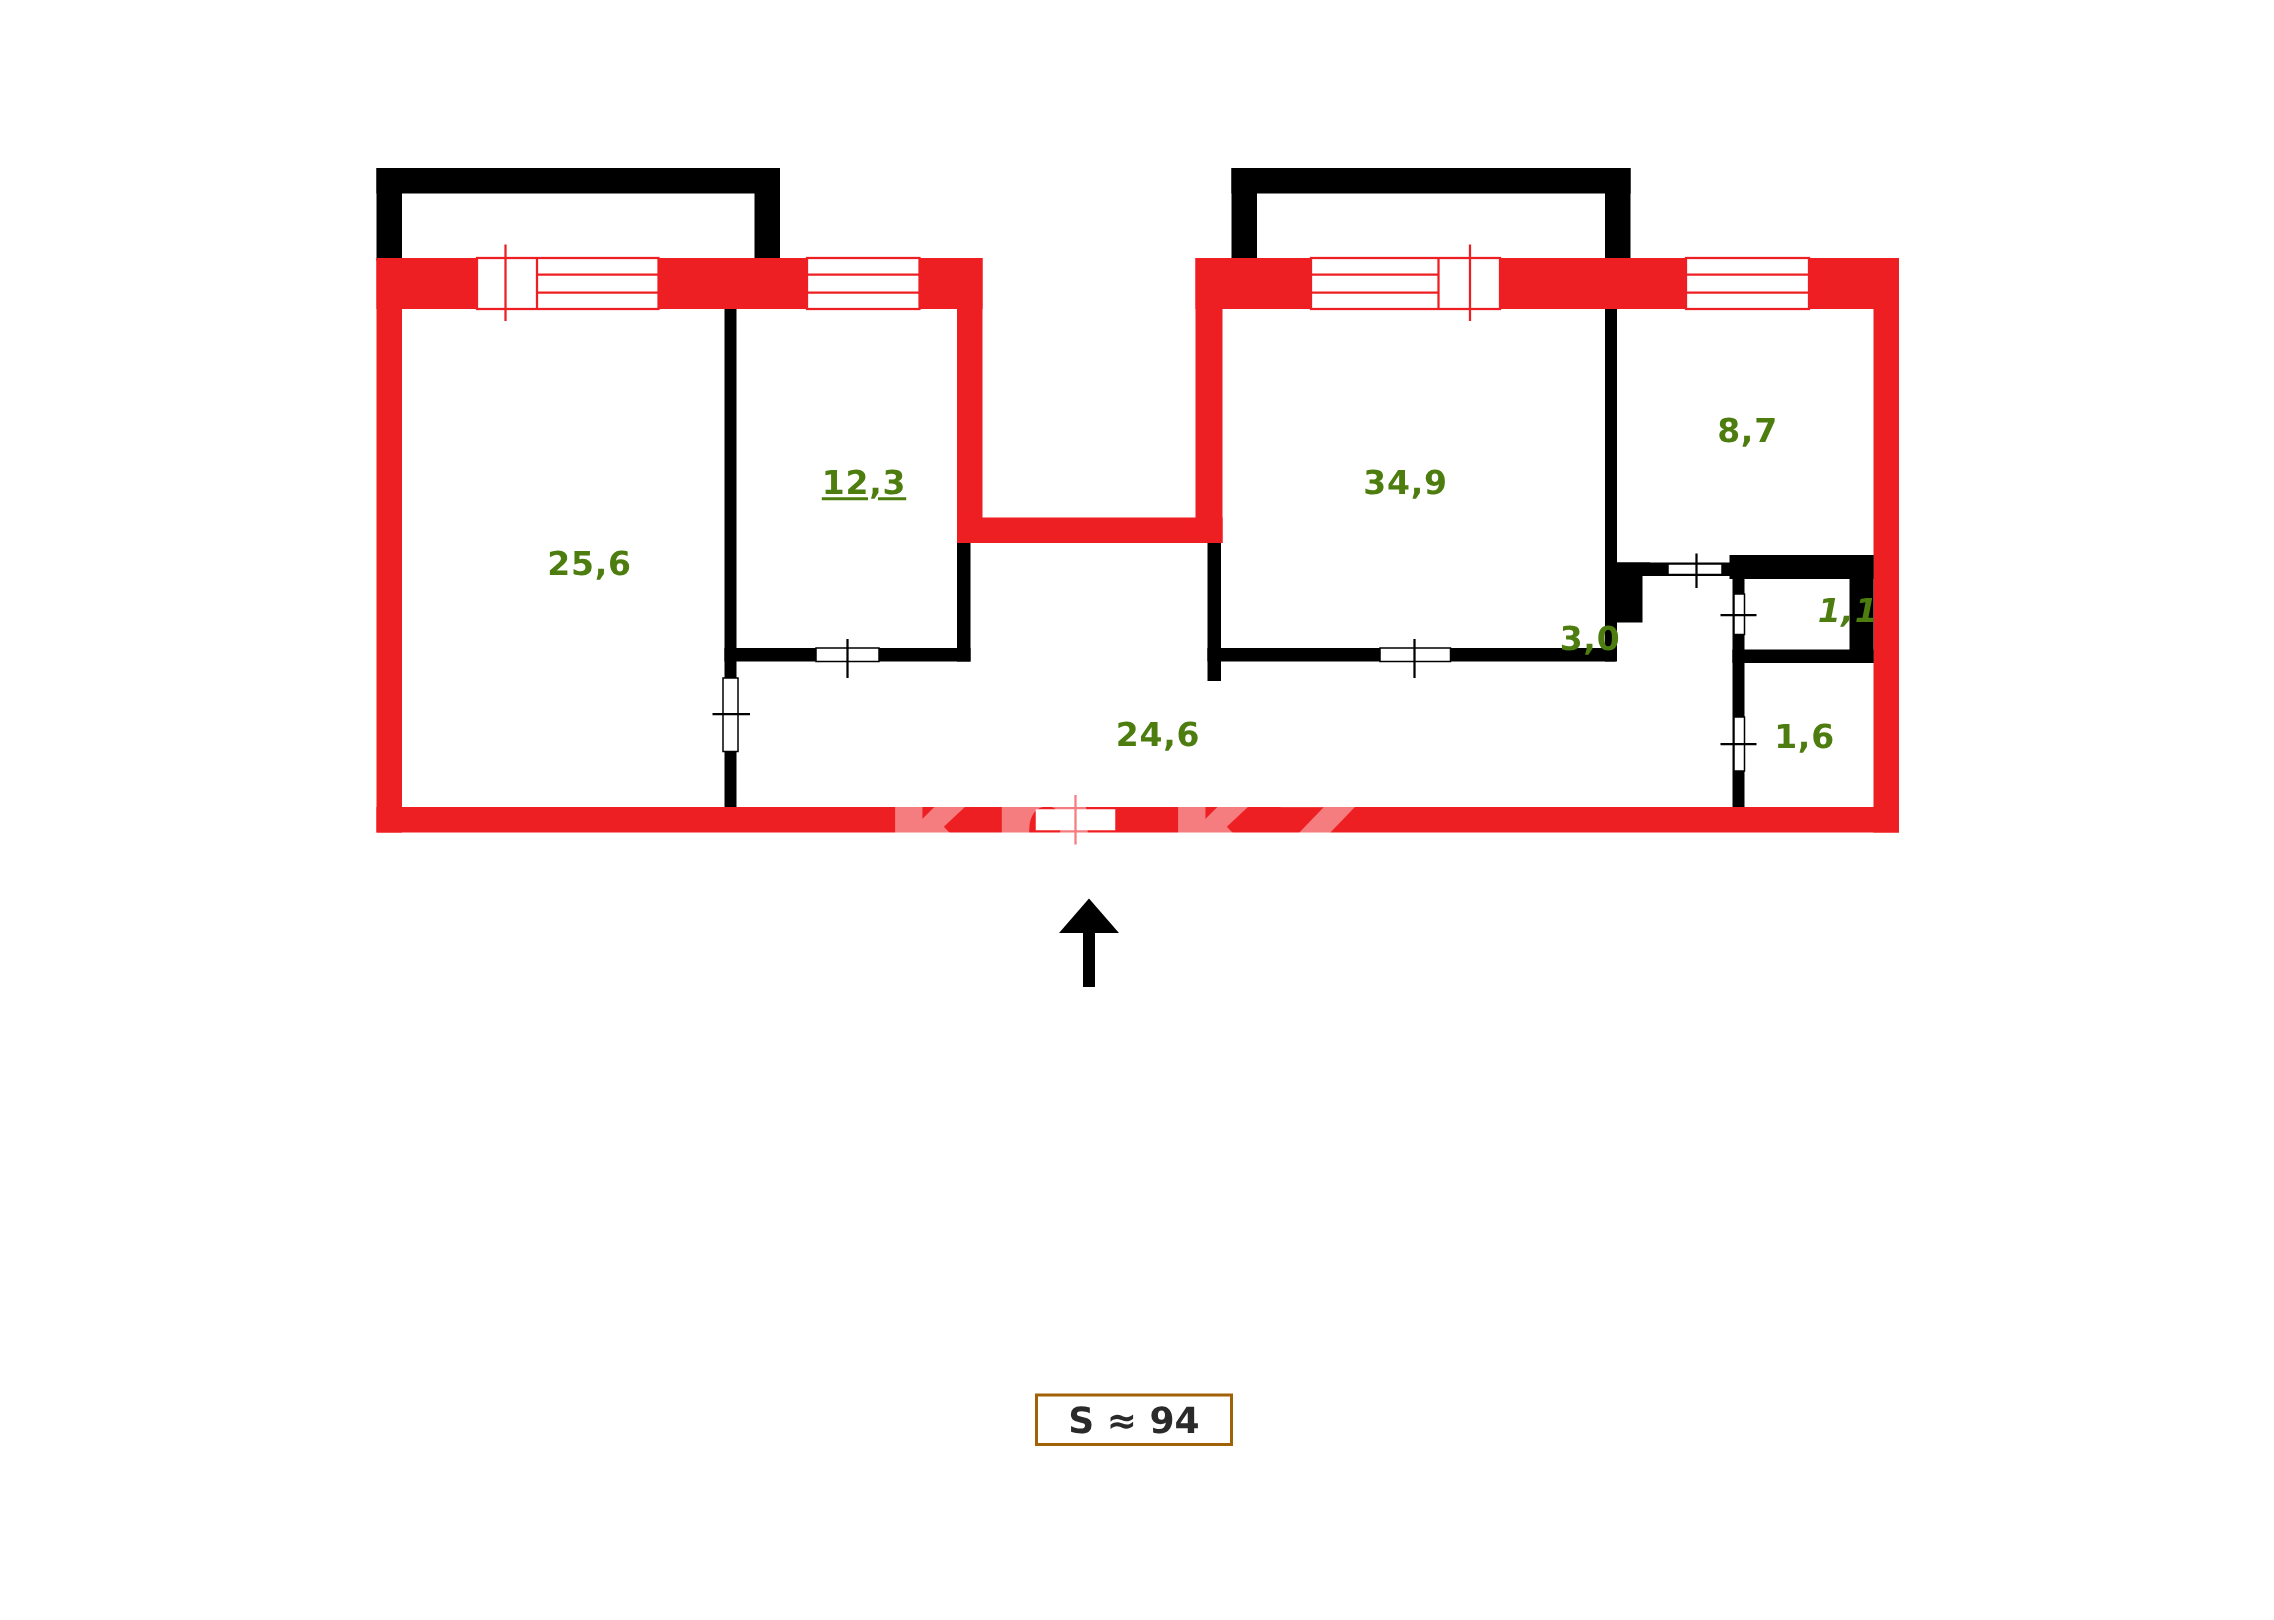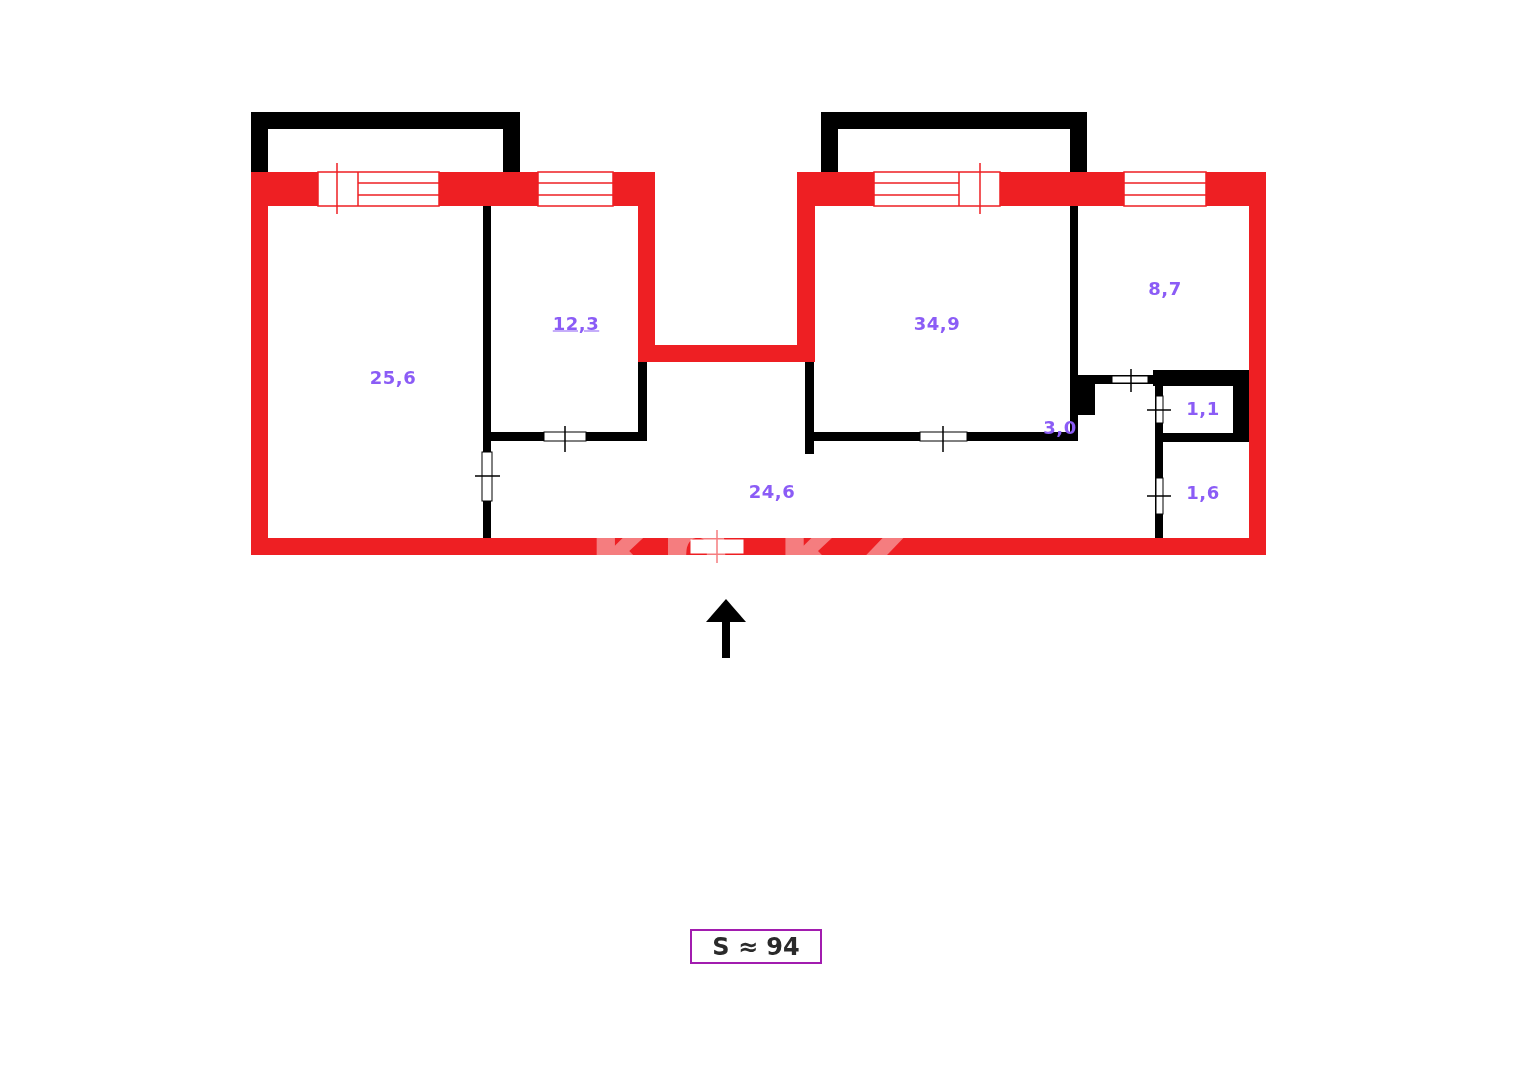"8,7" .room-label { color: #8b5cf6 -> #4d7c0f; font-size: 18px -> 22px }
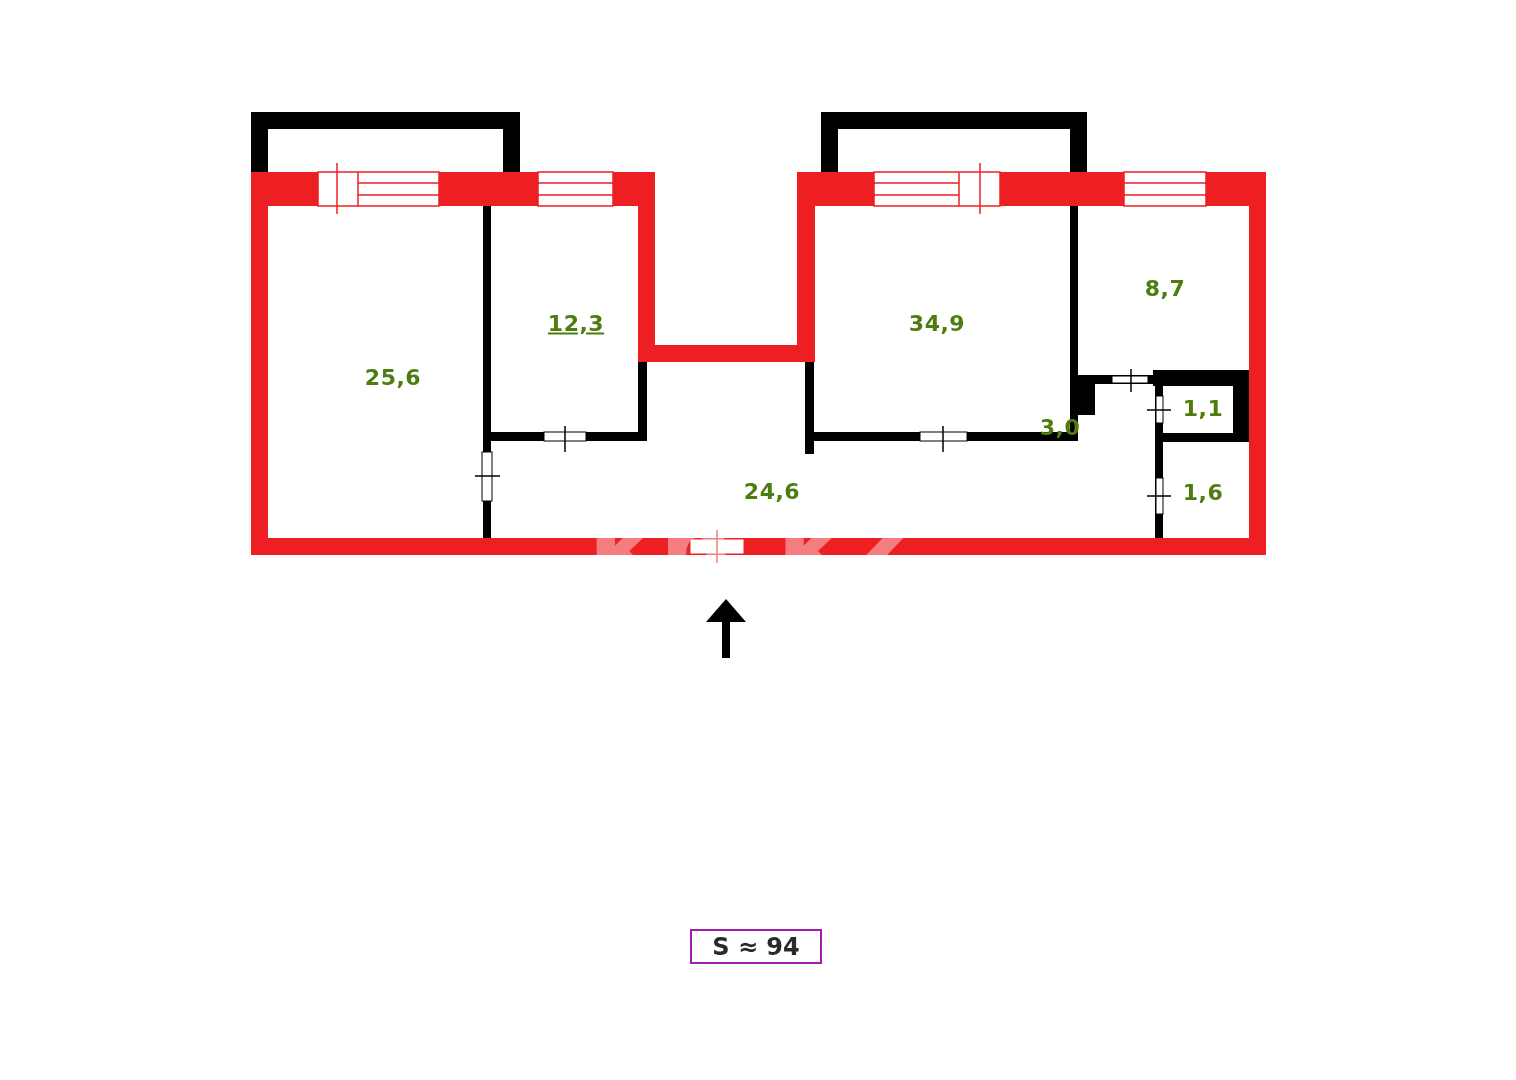"1,1" div.room-label { font-style: none -> italic; left: 1203px -> 1232px }
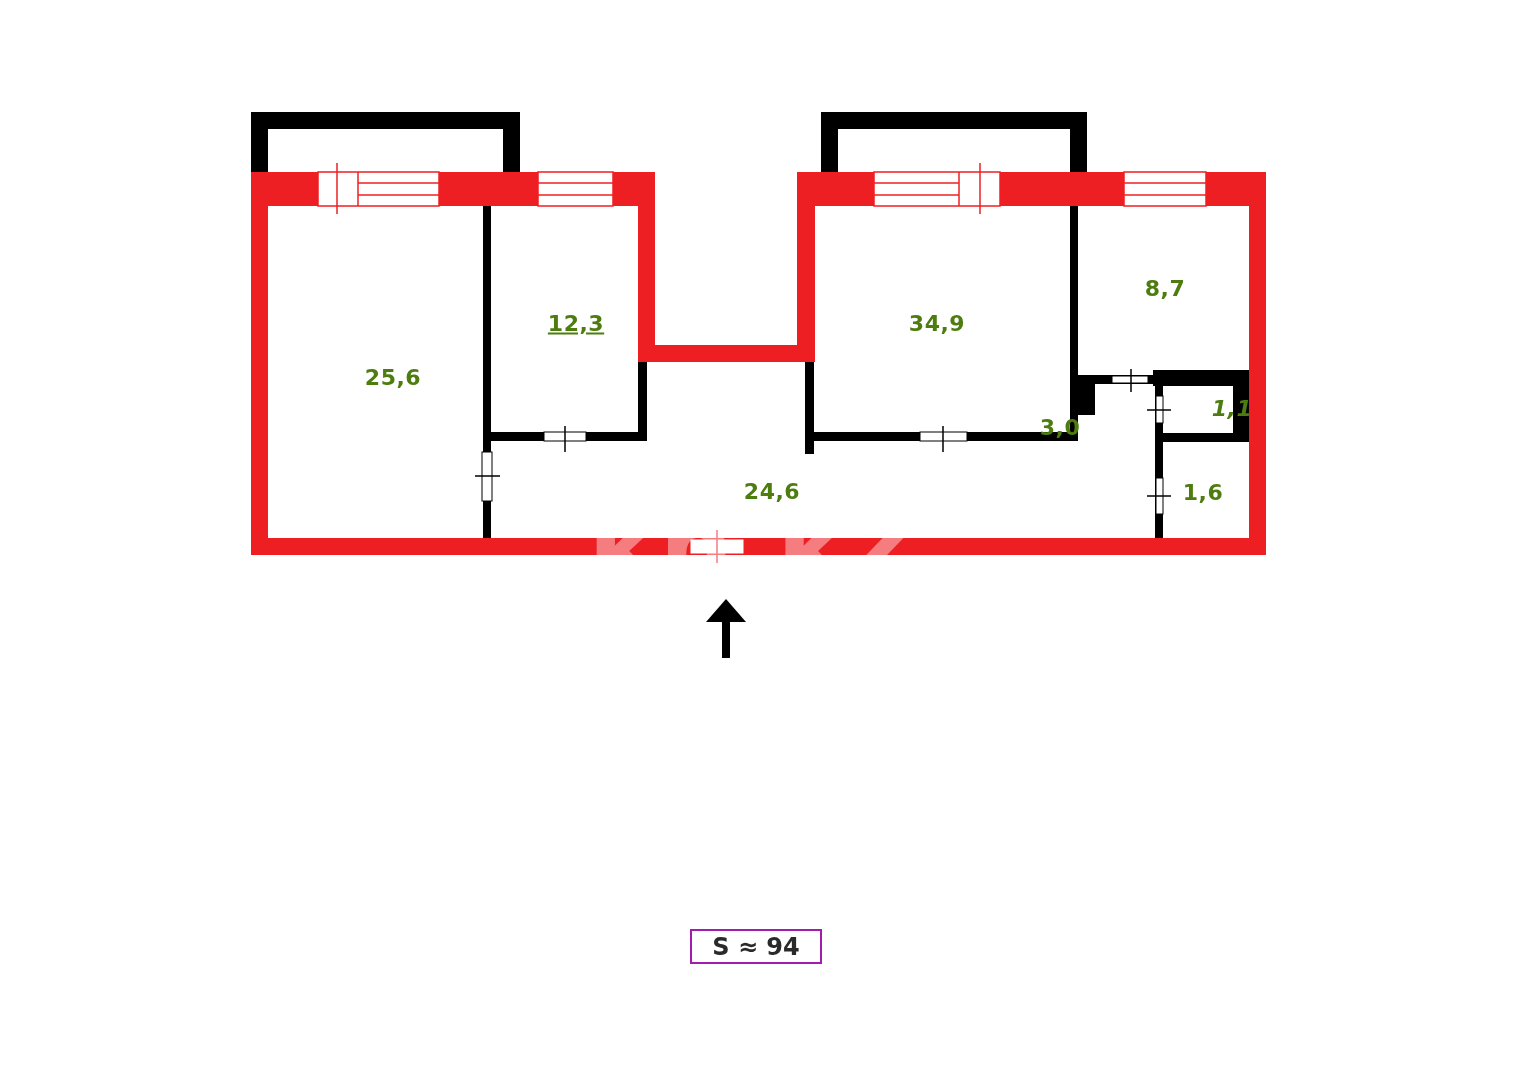"S ≈ 94" .area-box { border: 2px solid #a21caf -> 2px solid #a16207 }
